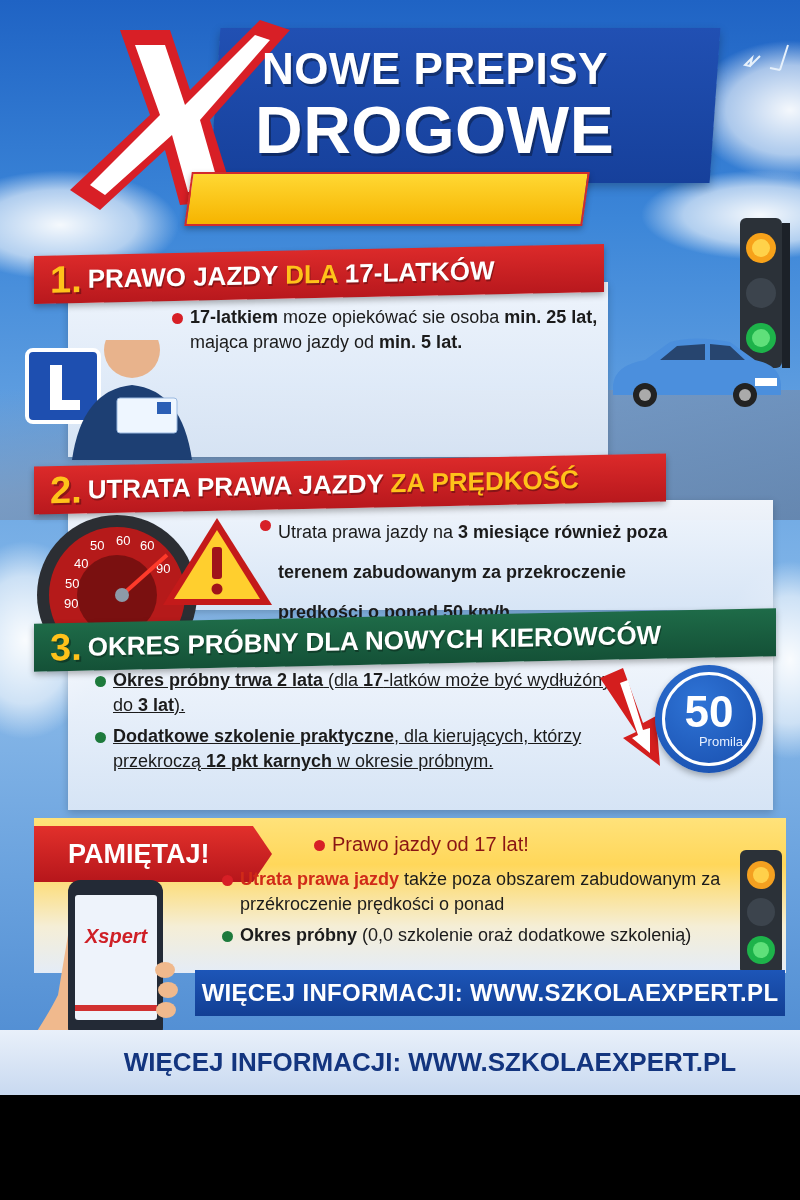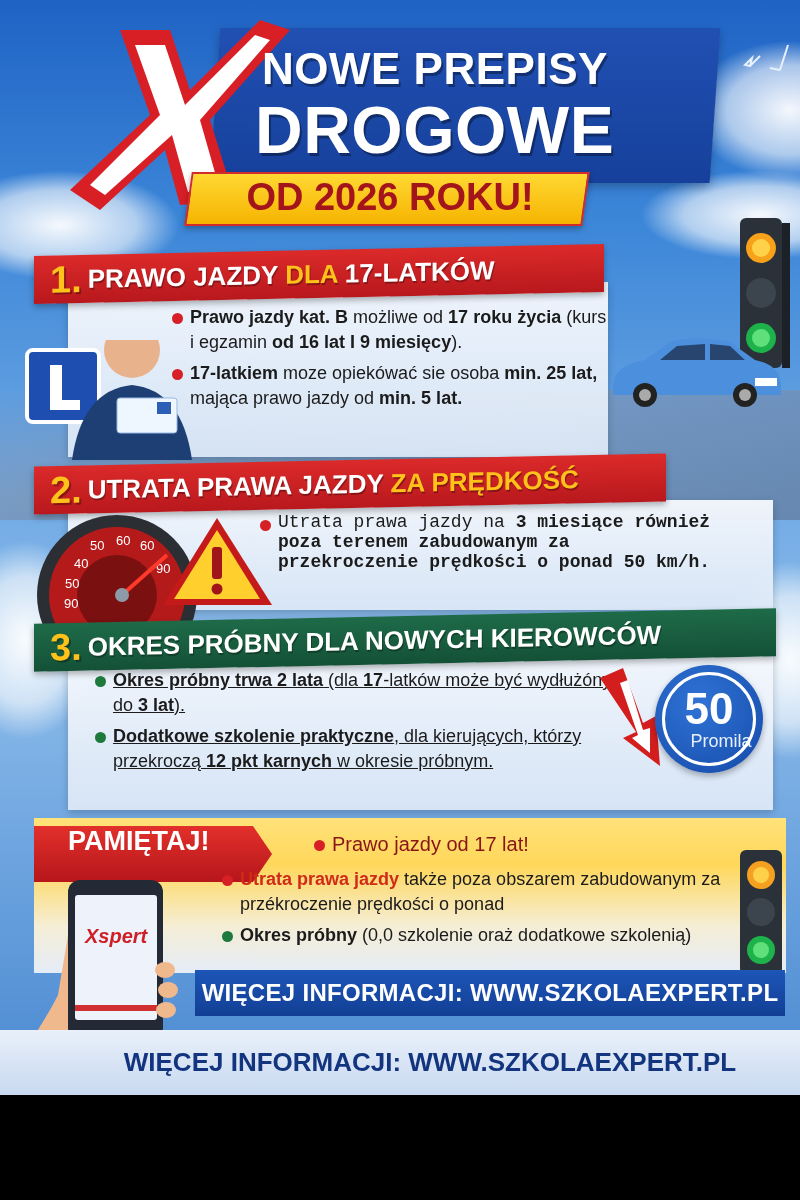"OD 2026 ROKU!" div.year-text { html: <div>OD 2026 ROKU!</div> -> none }
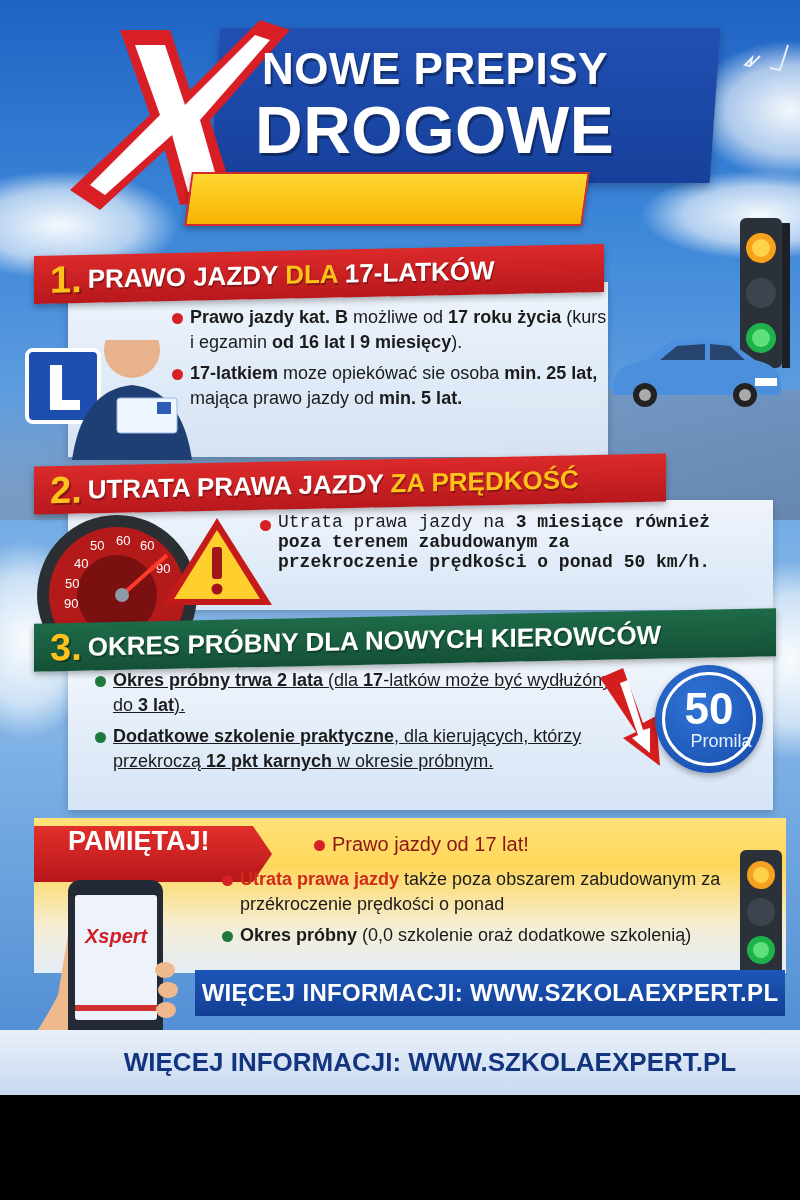"Prawo jazdy kat. B możliwe" div.bullet { html: <div><b>Prawo jazdy kat. B</b><span> możliwe od </span><b>17 roku życia</b><span> (kurs i egzamin </span><b>od 16 lat I 9 miesięcy</b><span>).</span></div> -> none }
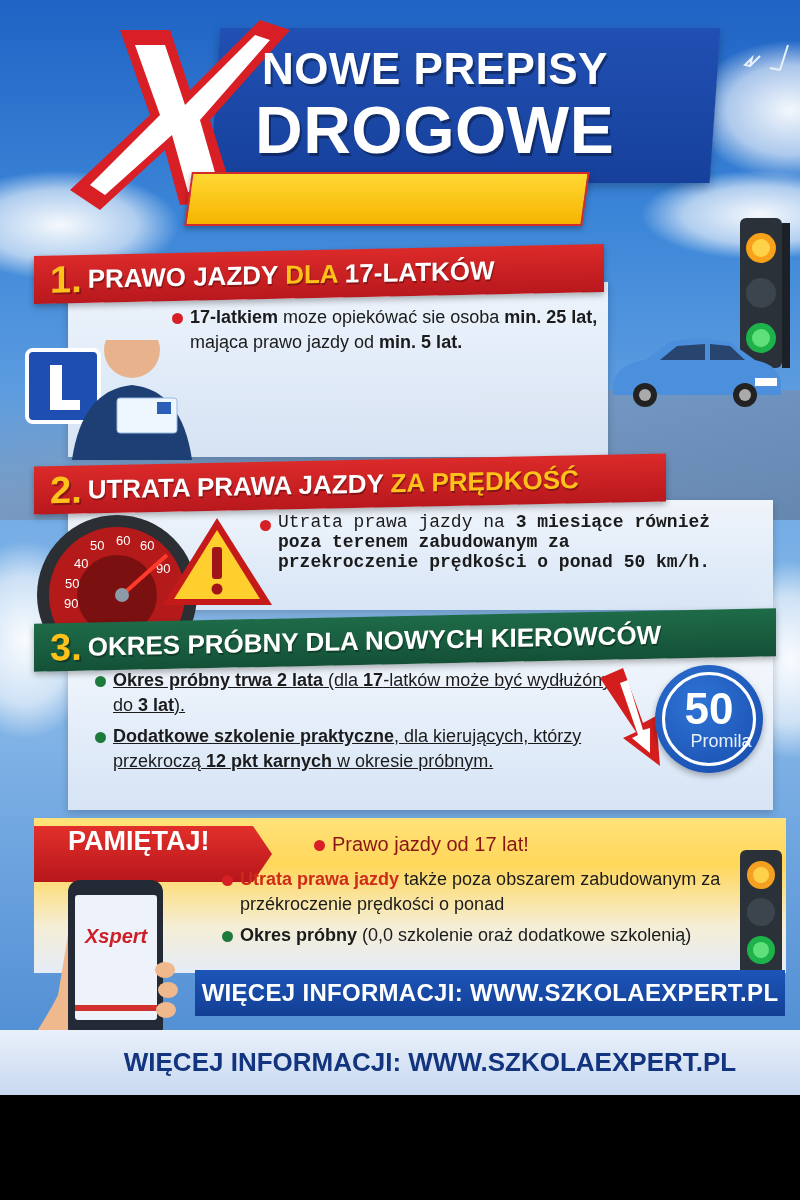"Utrata prawa jazdy na 3" div.bullet { font-family: Liberation Mono, monospace -> none; line-height: 20px -> 40px }
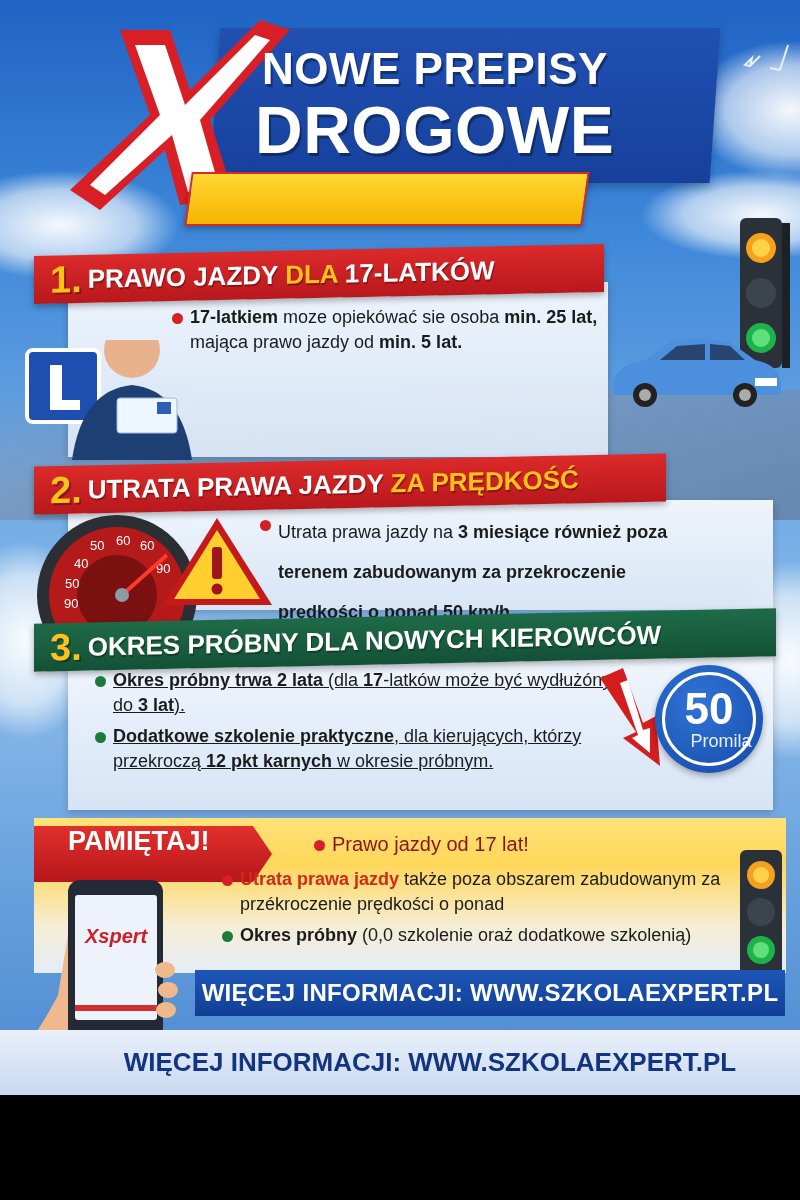"Promila" span { font-size: 18px -> 13px }
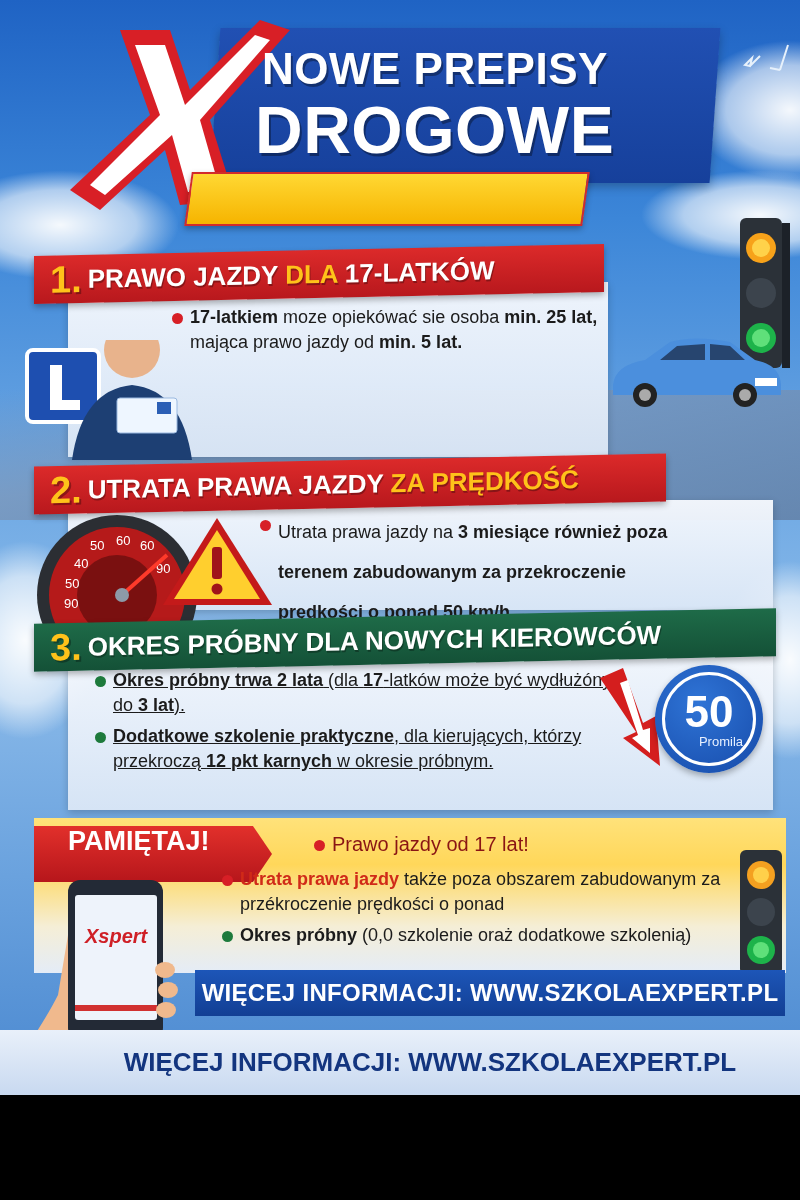"PAMIĘTAJ!" .pamietaj { align-items: flex-start -> center }
